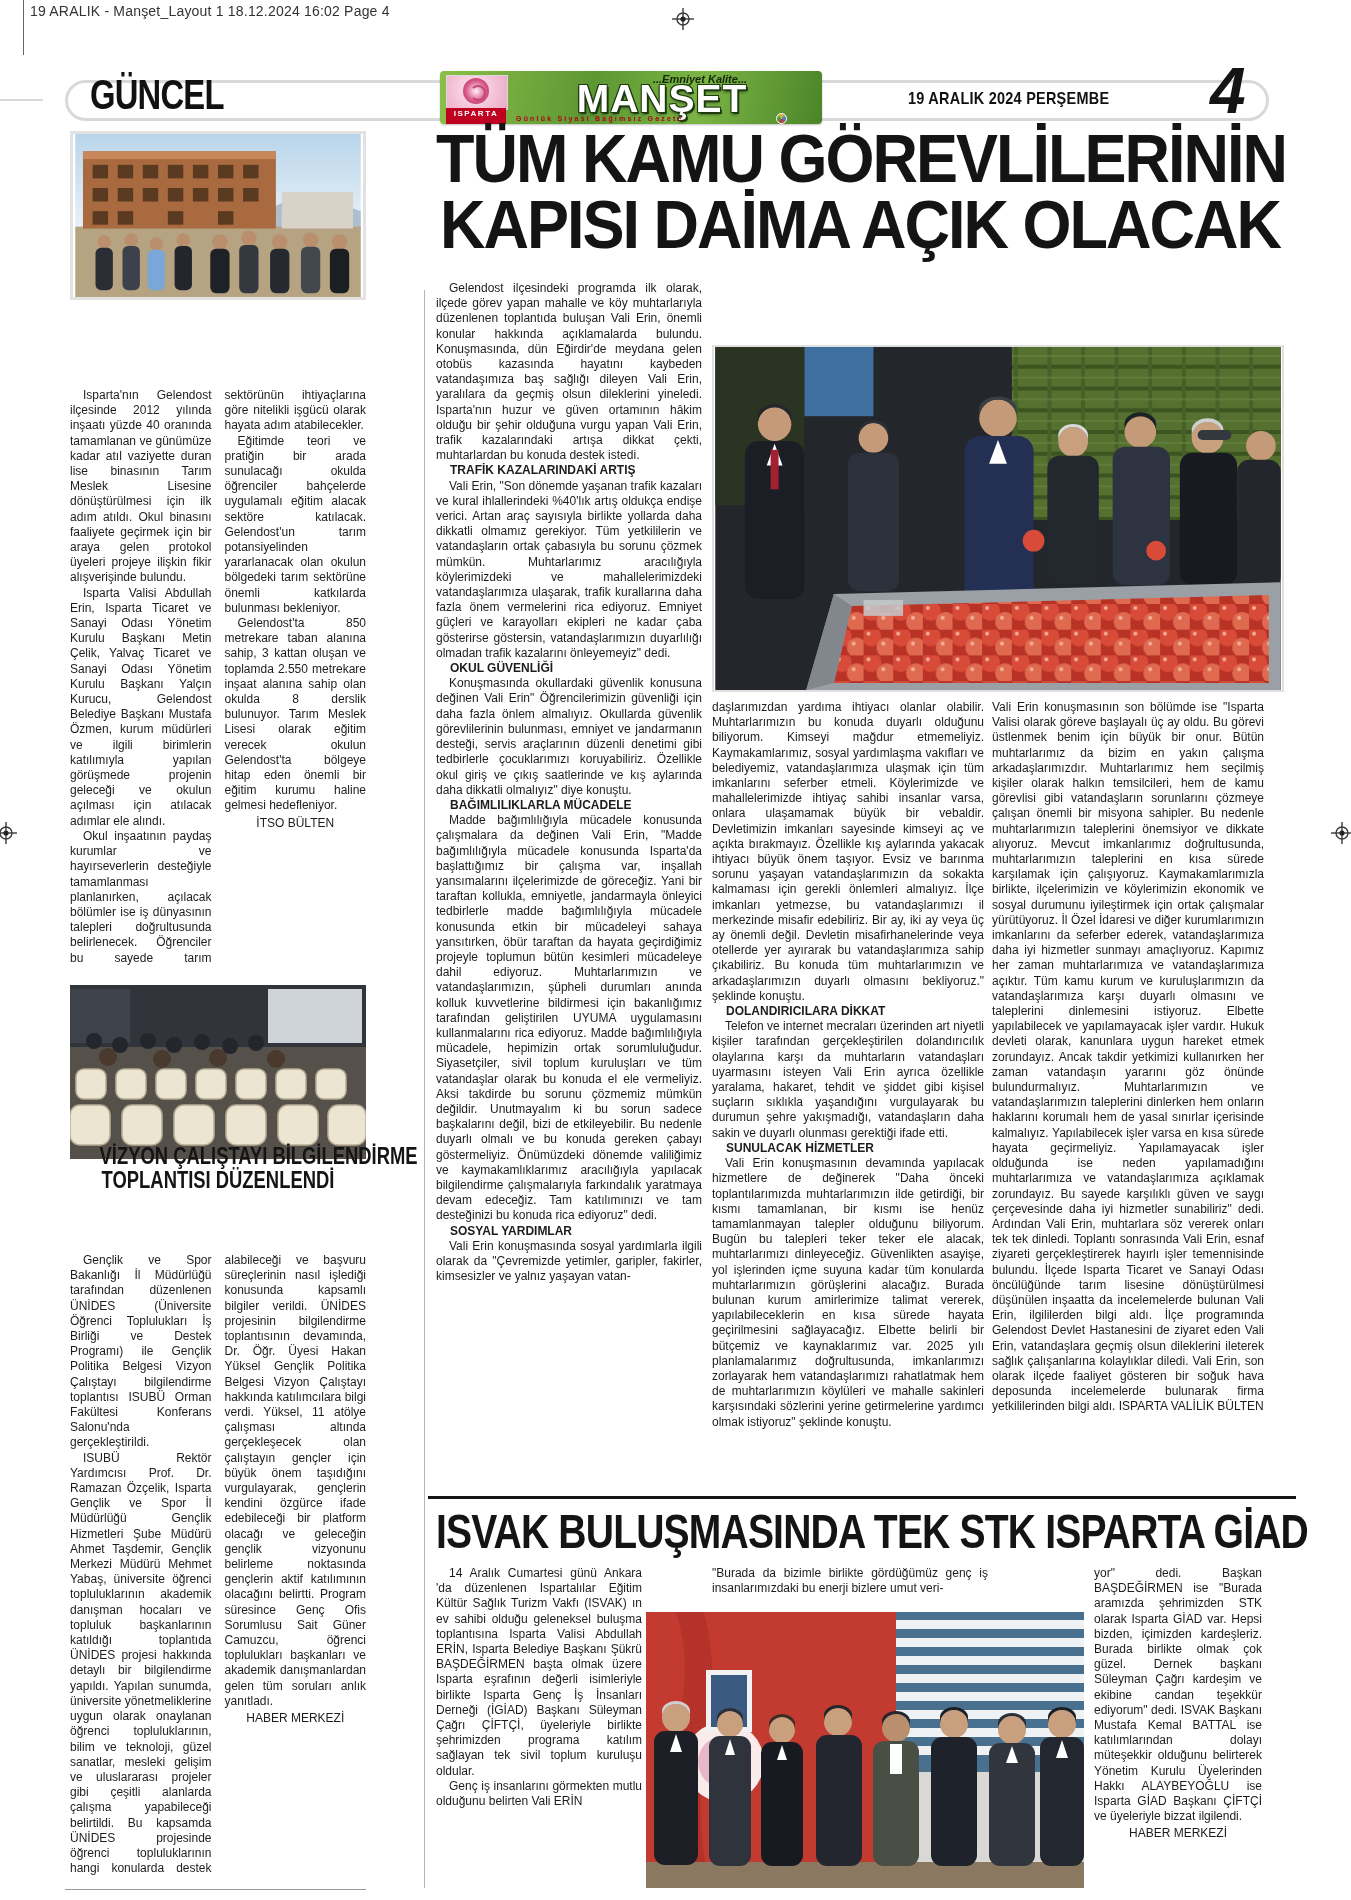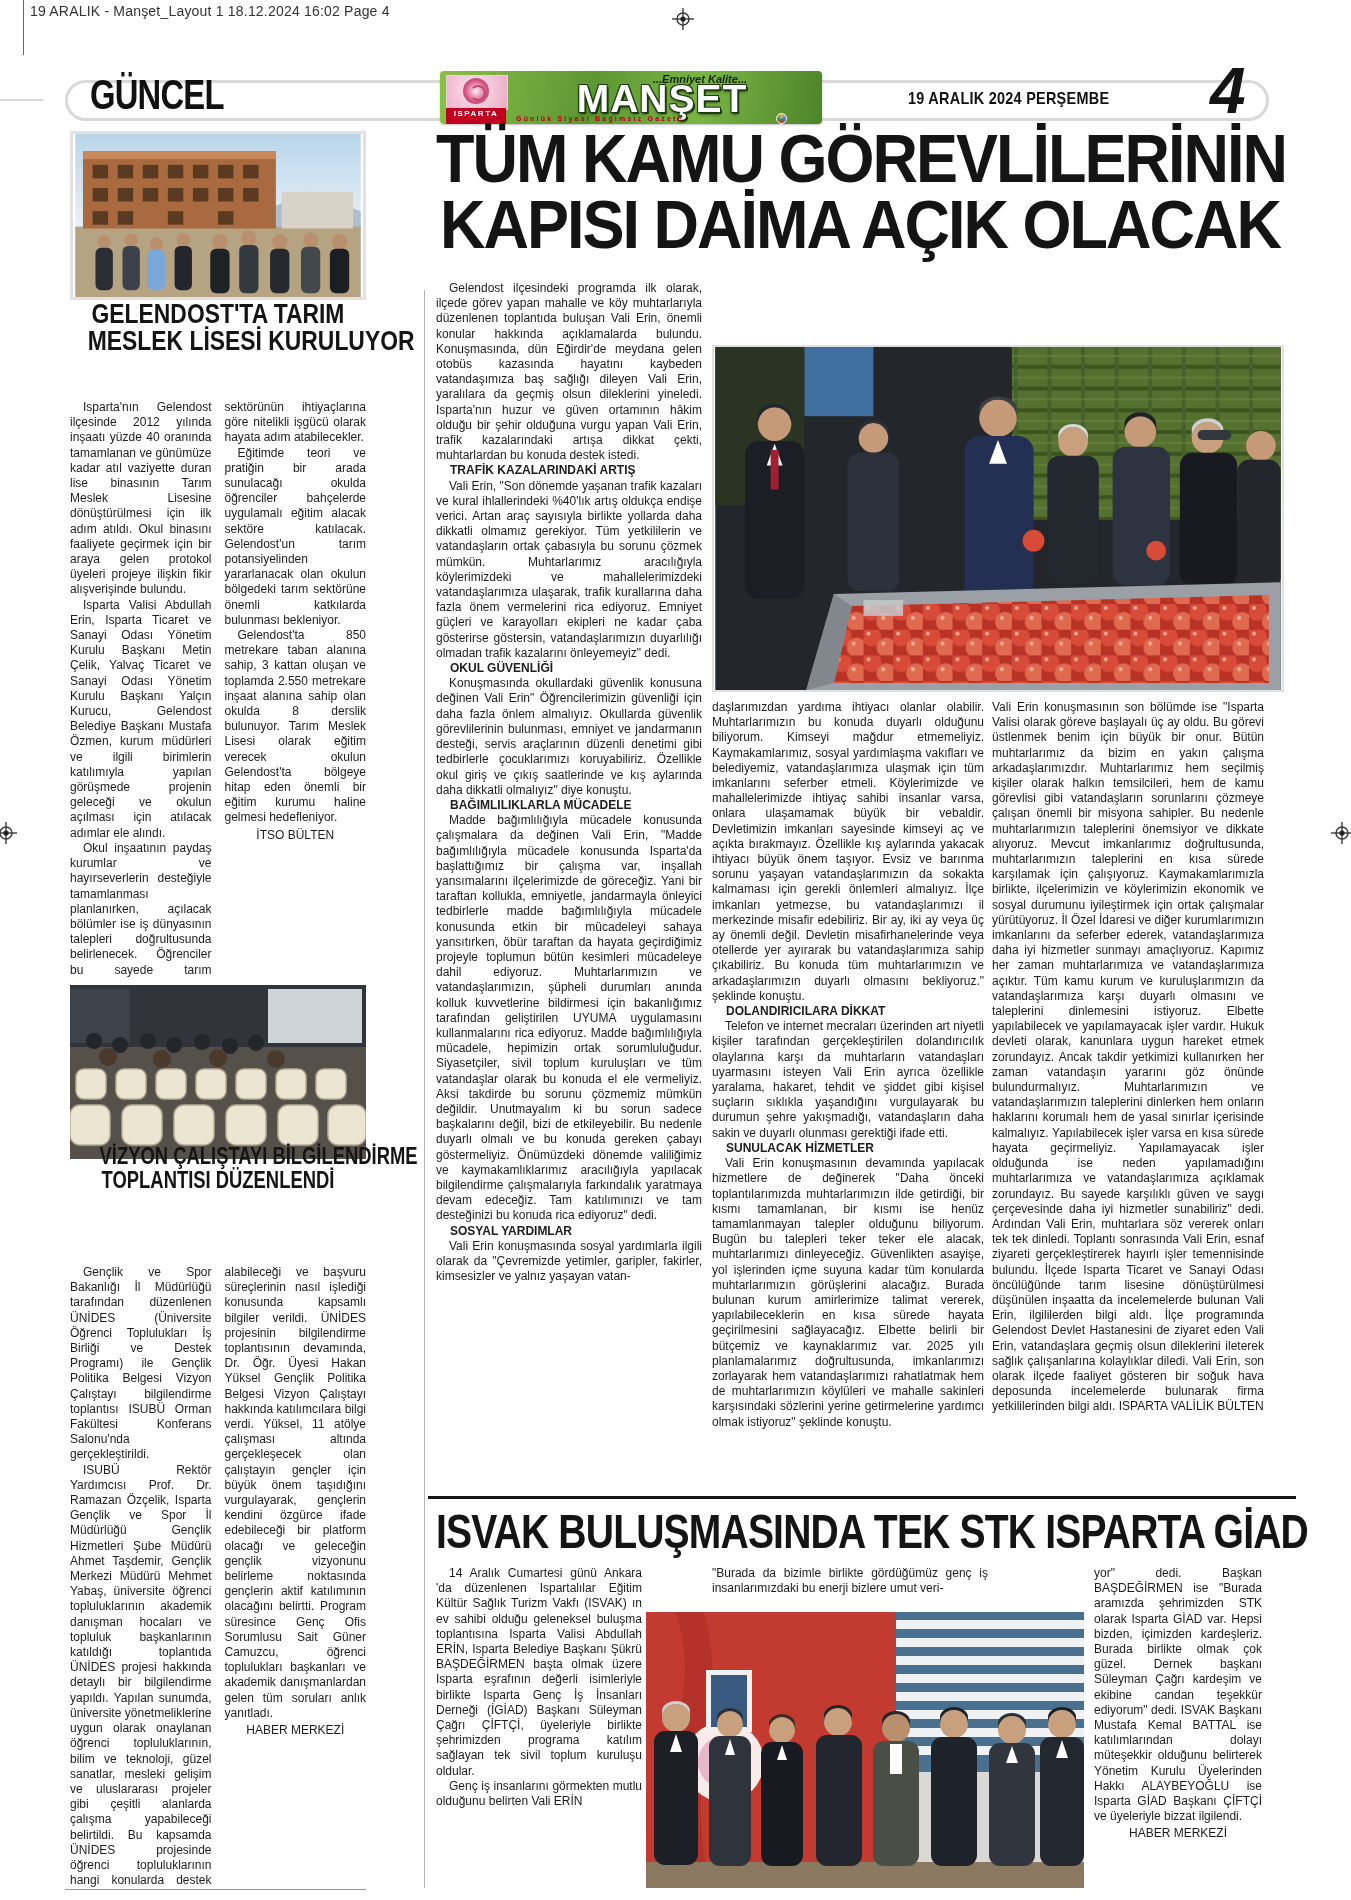"GELENDOST'TA TARIM" div.abs { html: <div> <span>GELENDOST'TA TARIM</span> <span>MESLEK LİSESİ KURULUYOR</span> </div> -> none }
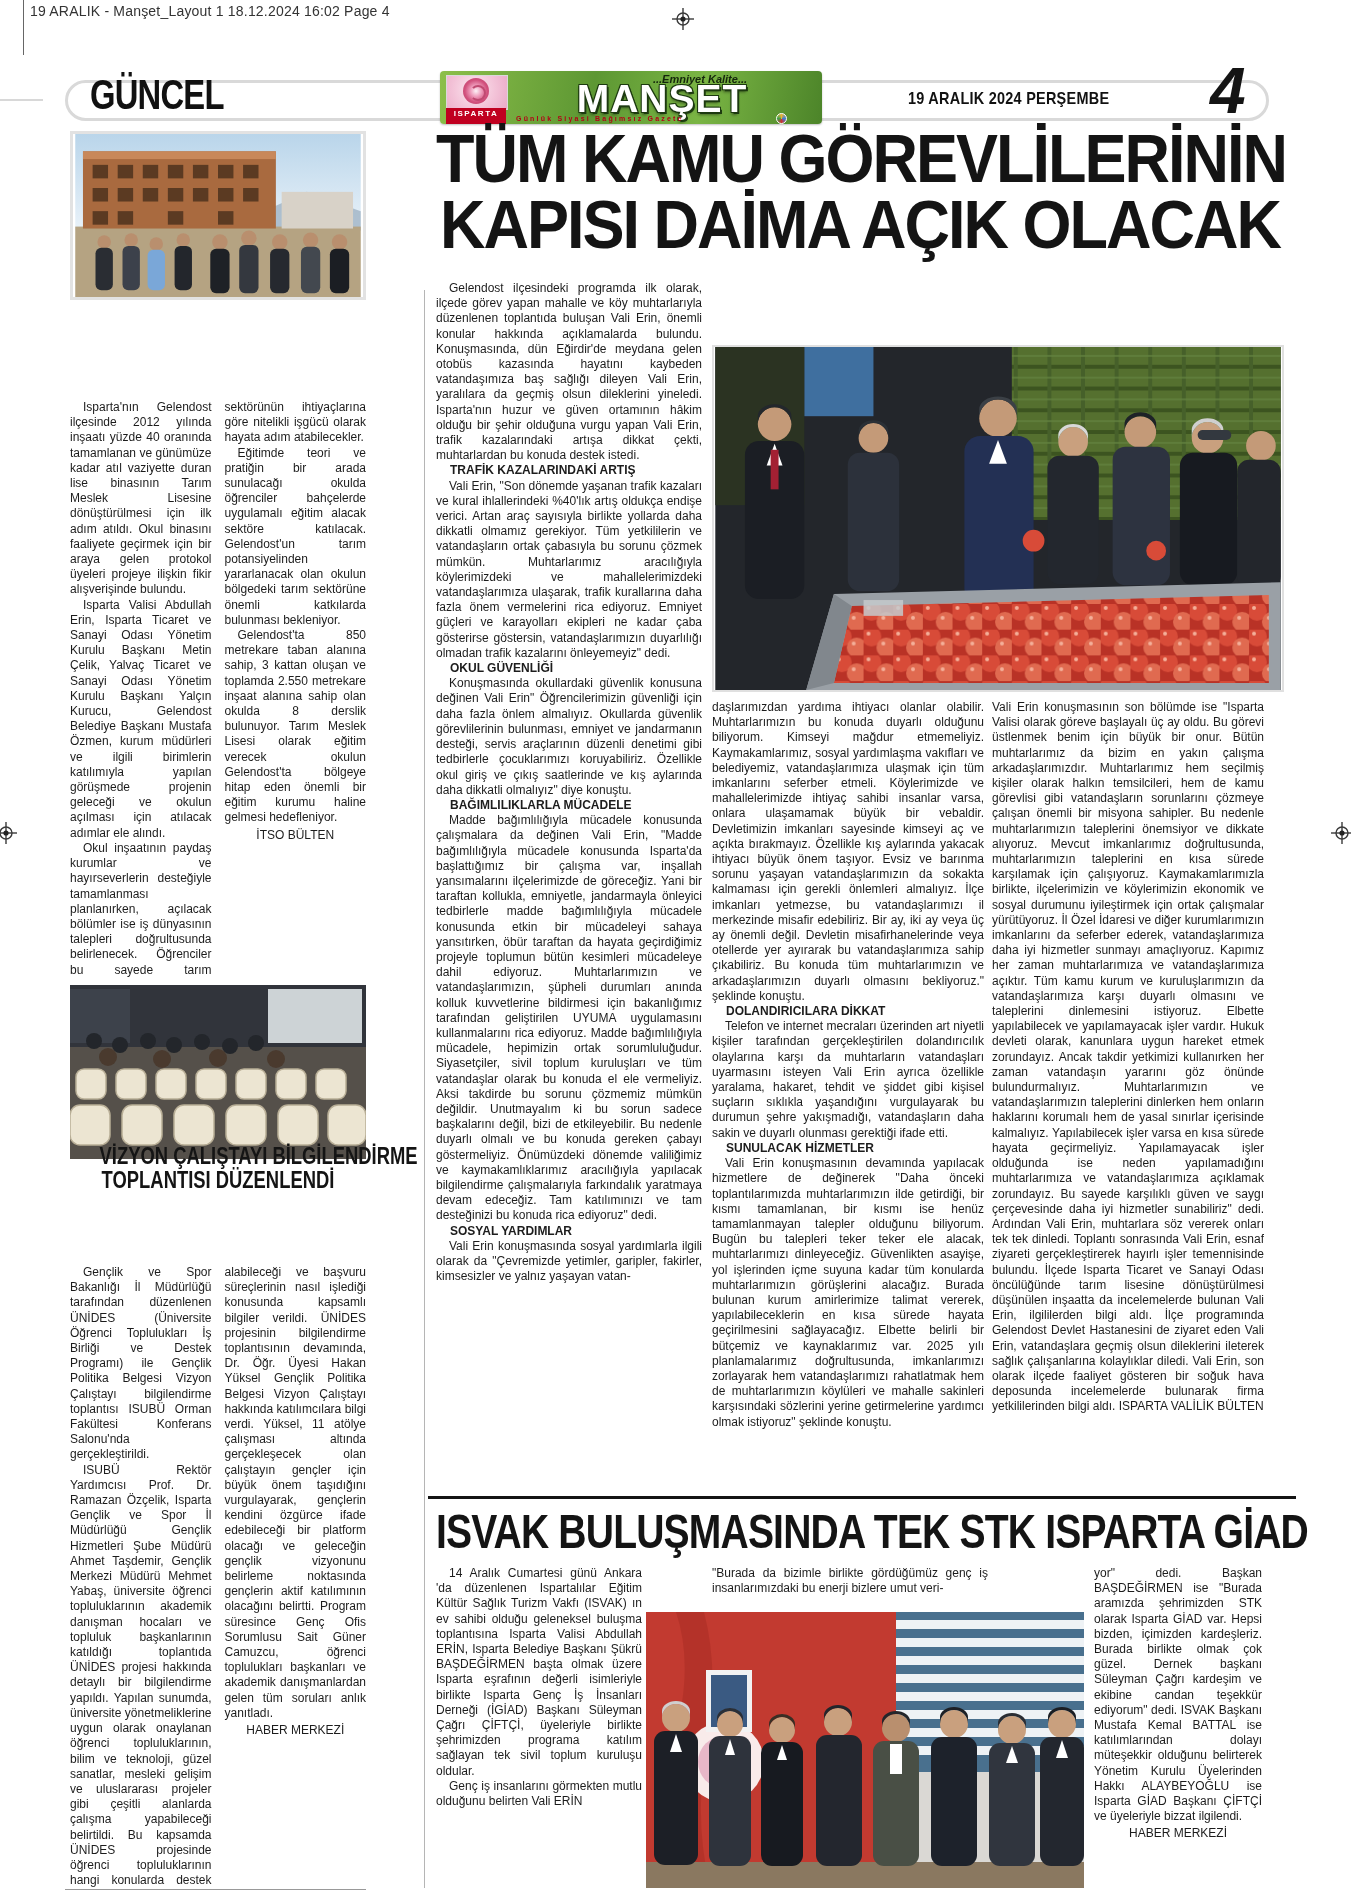"Isparta'nın Gelendost ilçesinde 2012" .cols2 { margin-top: 12px -> none }
